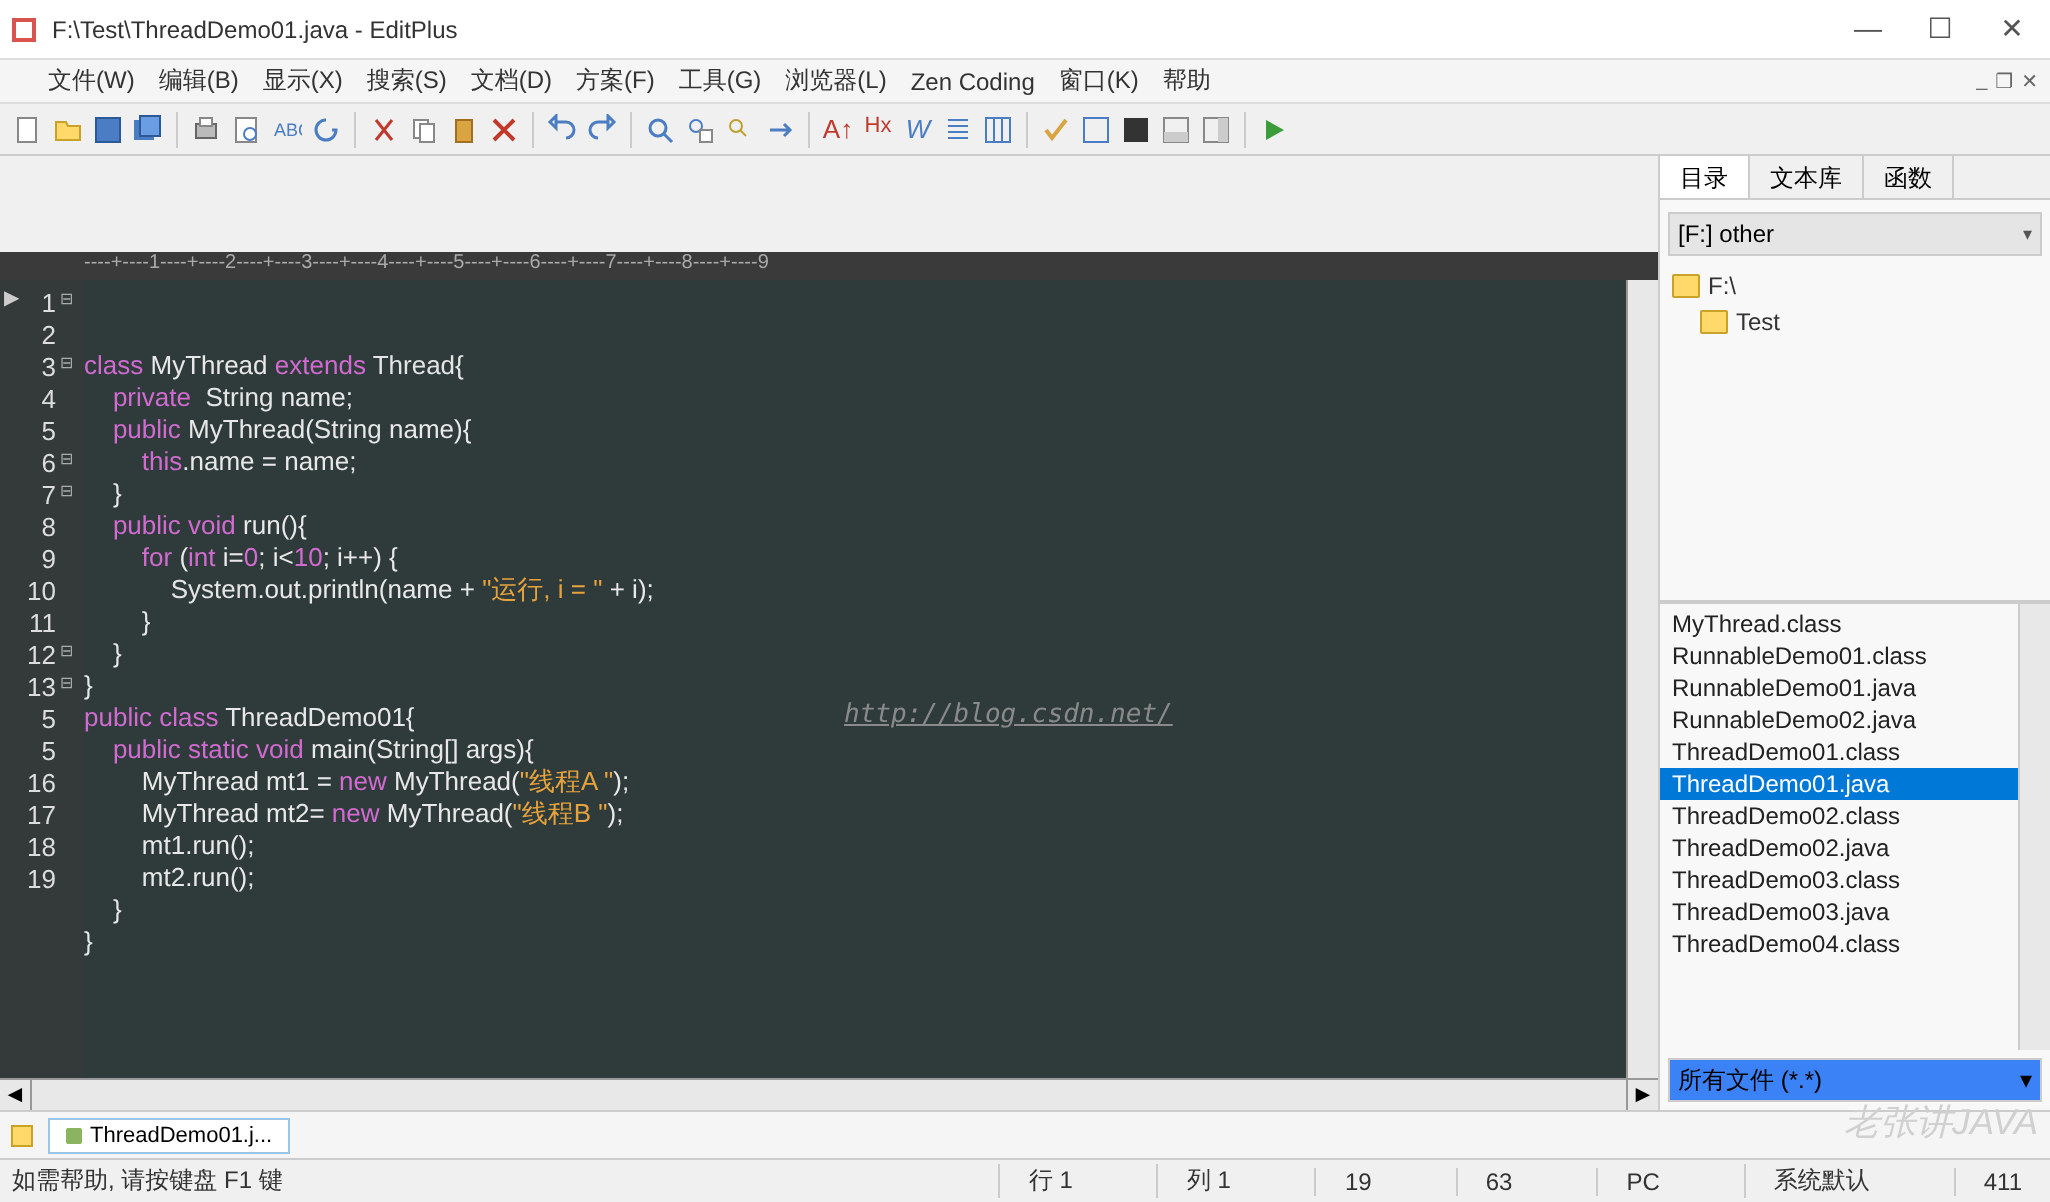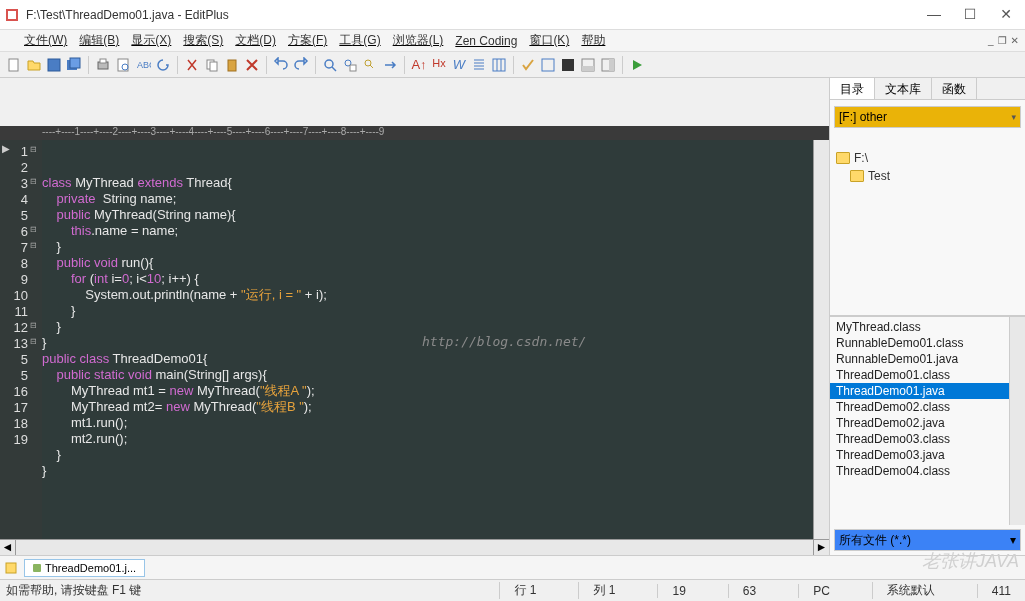"文件(W)" .menubar { text-decoration: underline -> none }
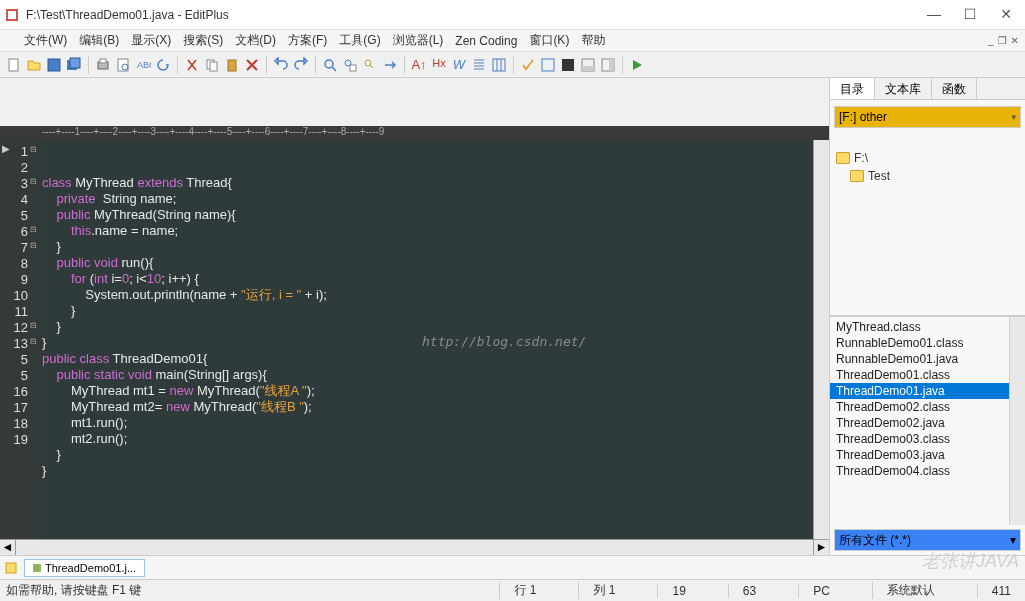"[F:] other" .side-dd { background: #eab308 -> #e5e5e5; margin: 6px 4px 17px 4px -> 6px 4px 2px 4px }
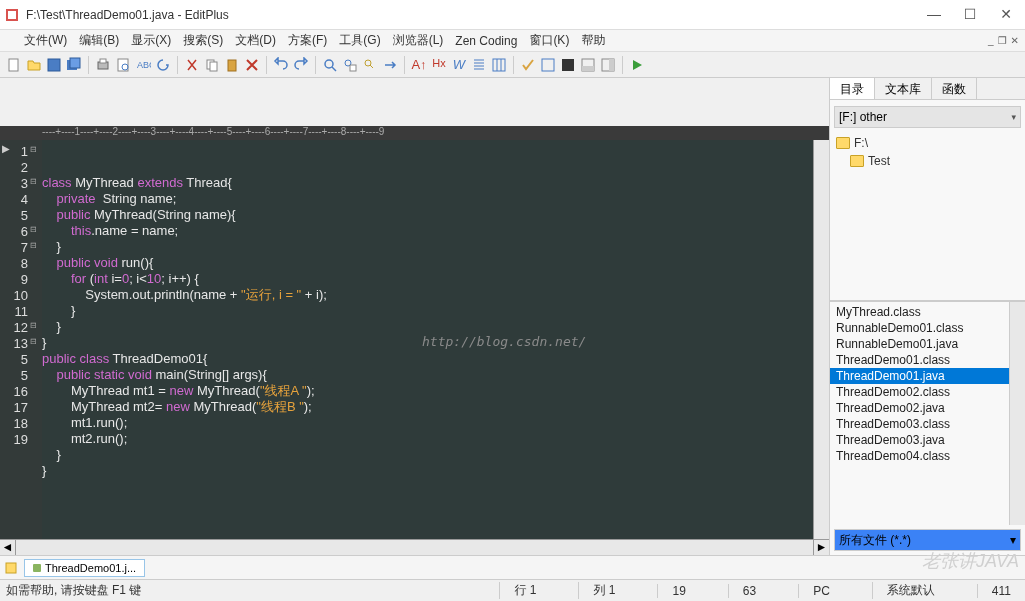"http://blog.csdn.net/" .watermark { text-decoration: none -> underline; top: 194px -> 210px }
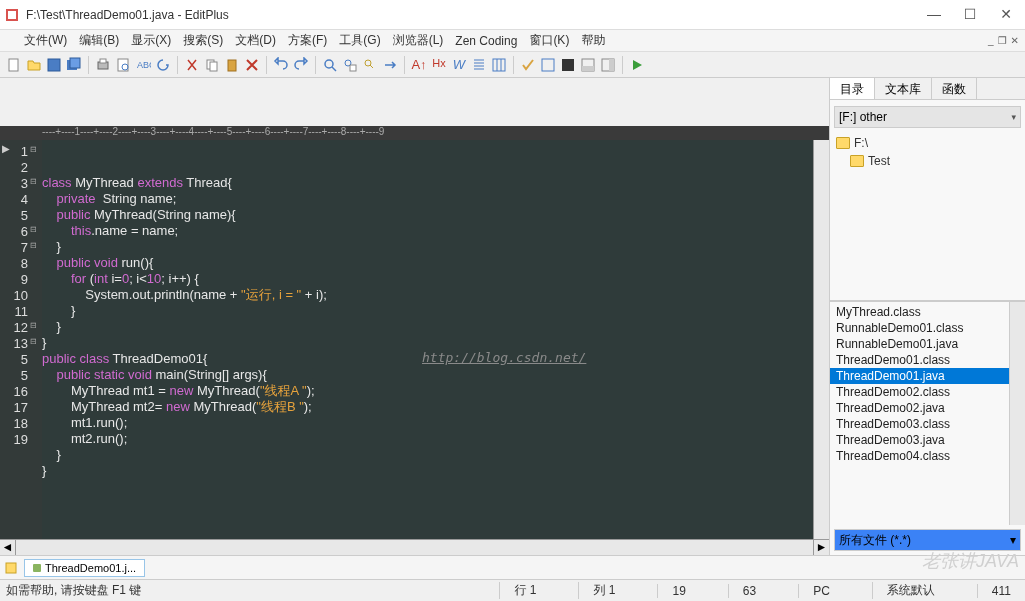"RunnableDemo02.java" div.file-item { html: none -> <div>RunnableDemo02.java</div> }
